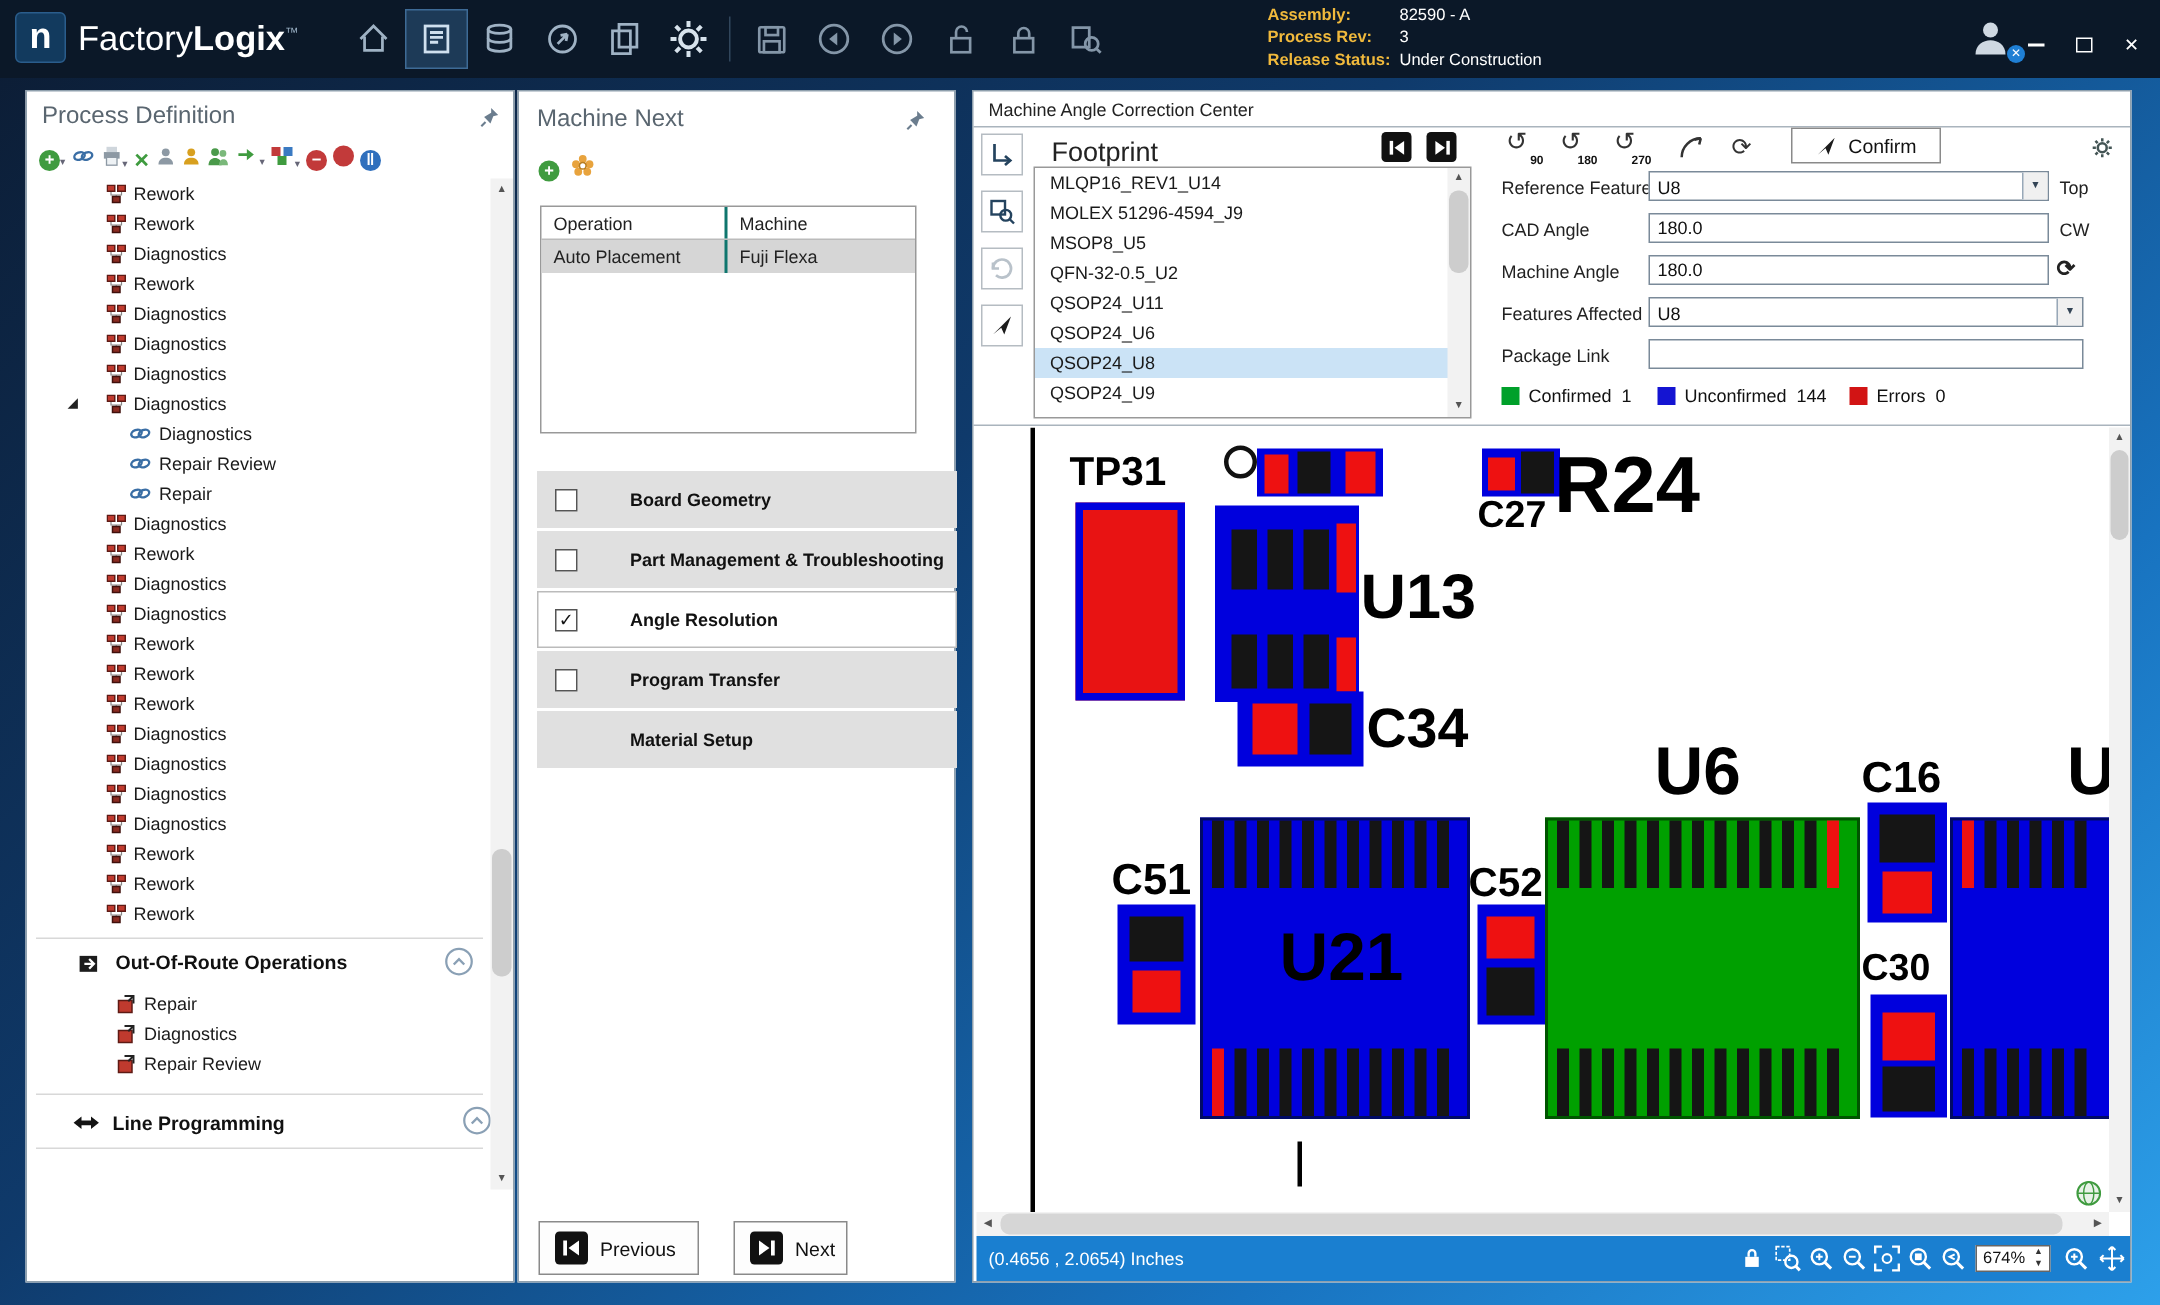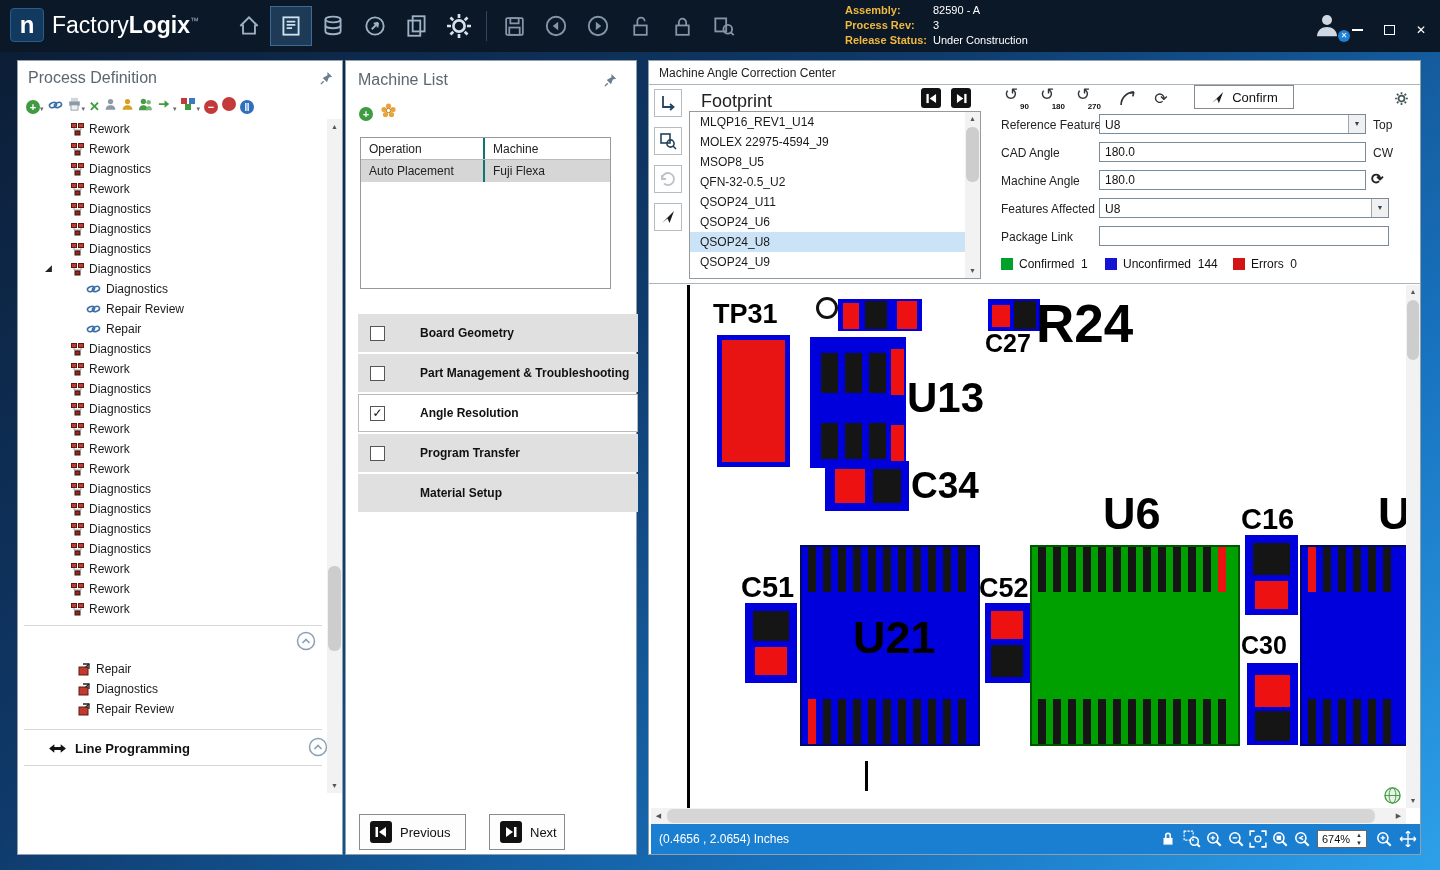"Machine List" div.panel-title { text: List -> Next }
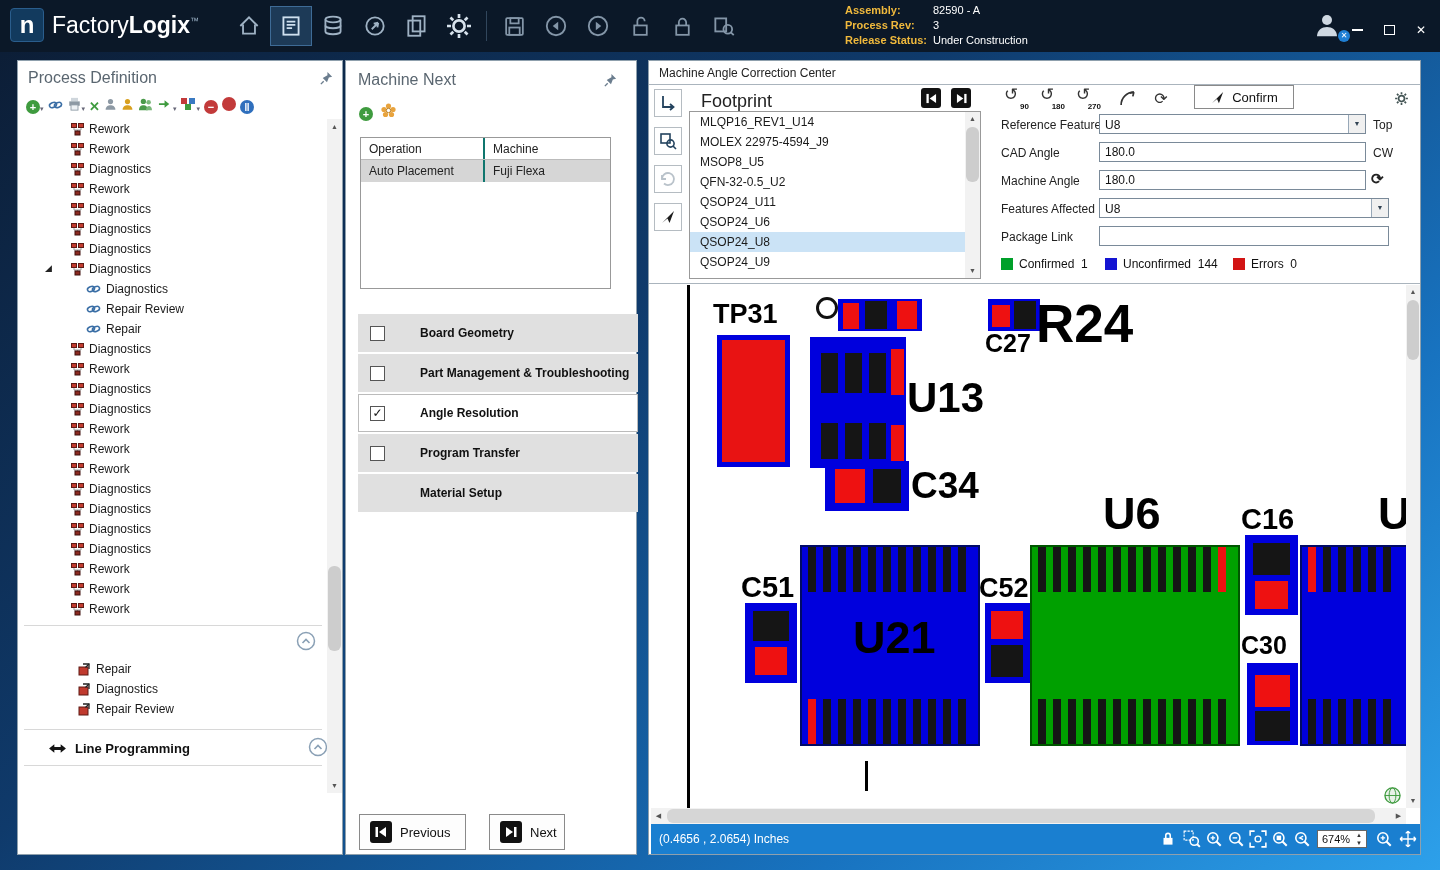"MOLEX 22975-4594_J9" div.fp-item { text: 22975-4594 -> 51296-4594 }
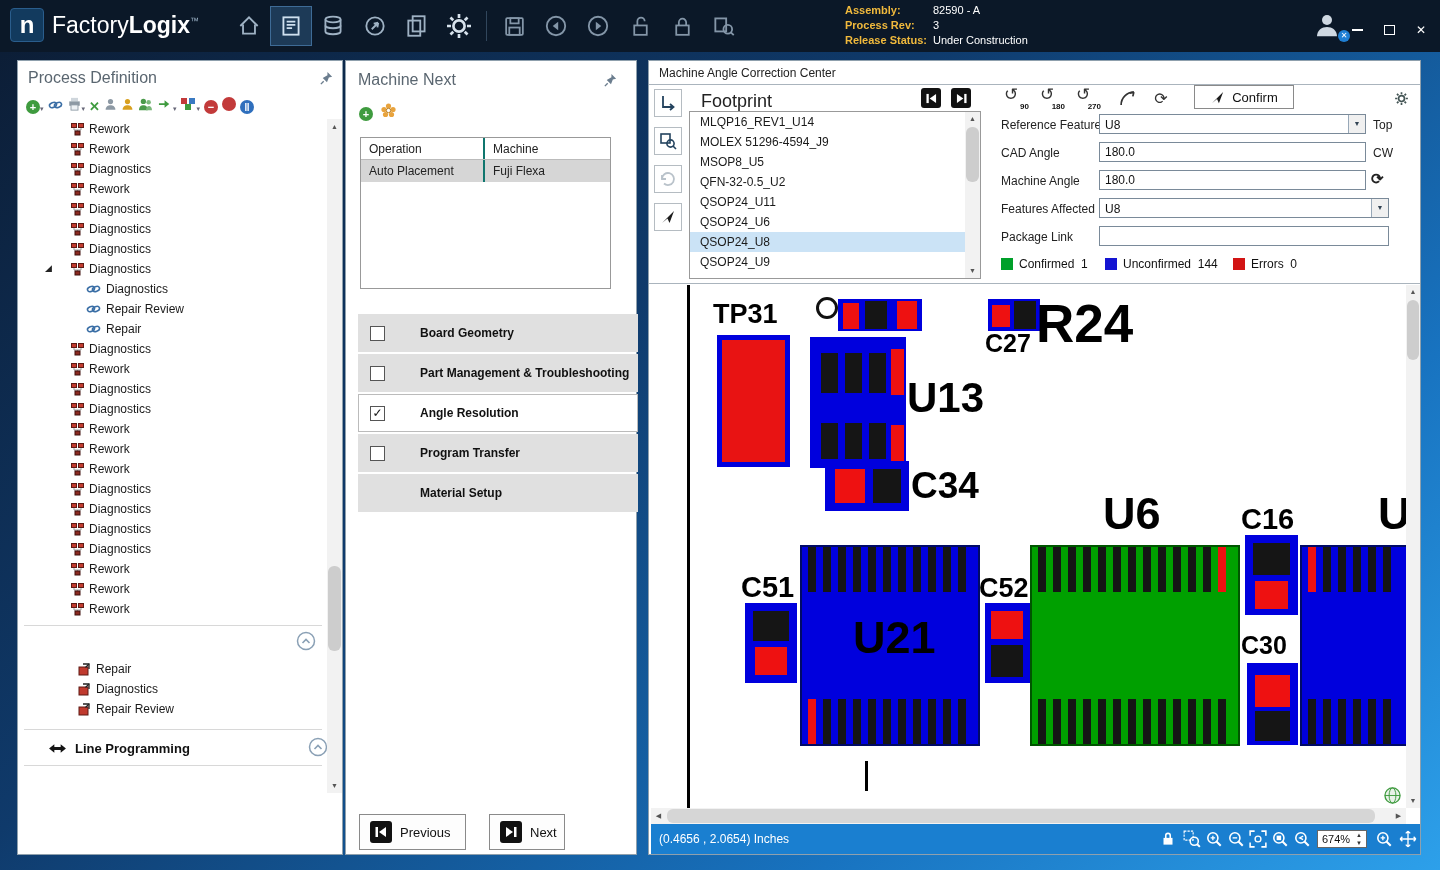"Out-Of-Route Operations" div.sec-header { html: none -> <div> <span> <svg> <rect></rect> <path></path> </svg> </span> <span>Out-Of-Route Operations</span> </div> }
